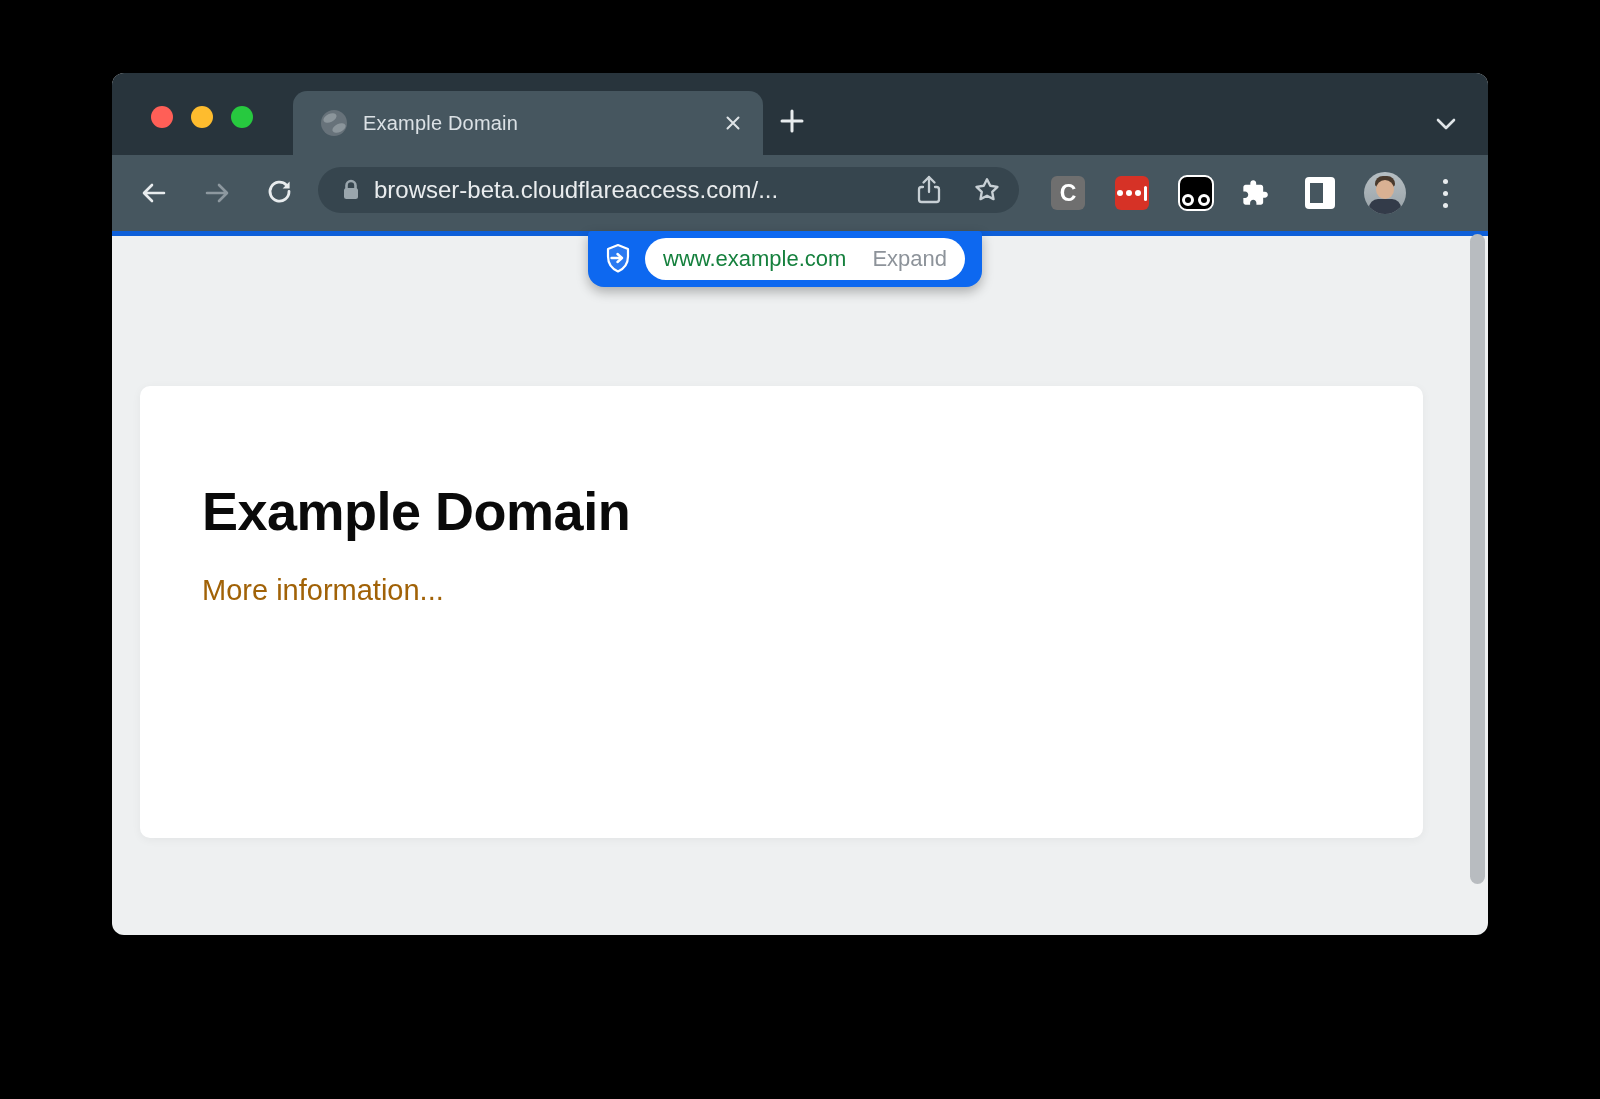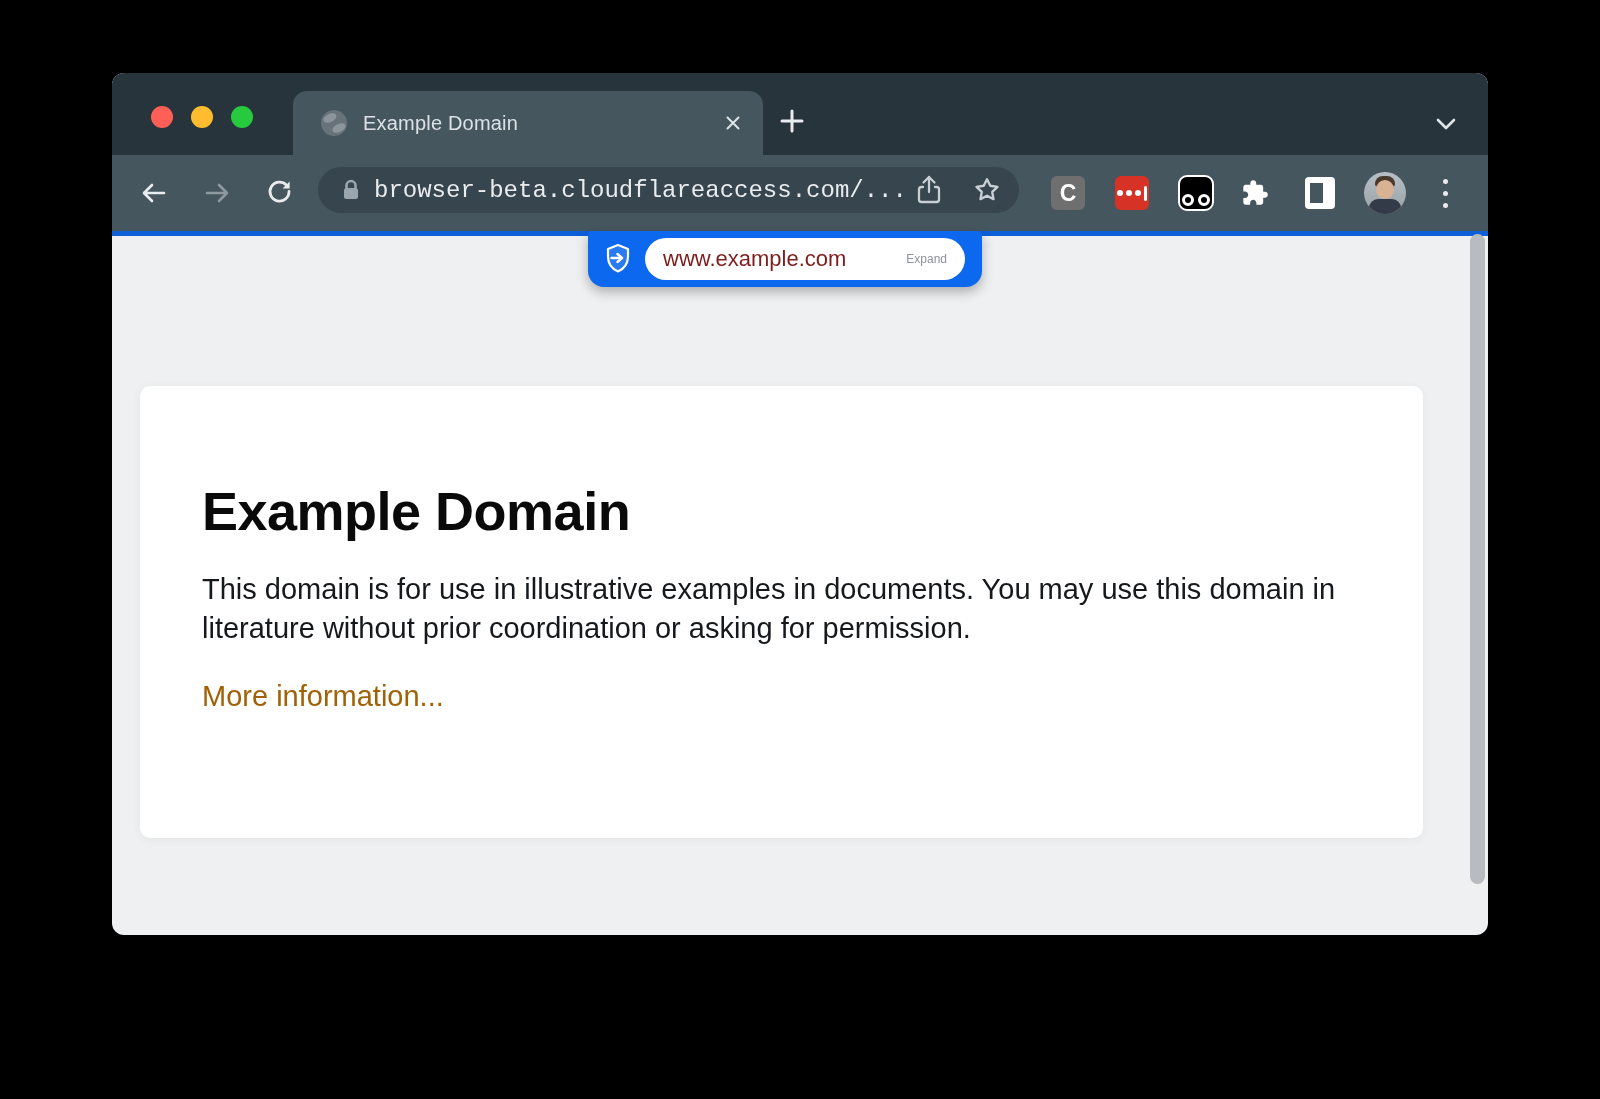"browser-beta.cloudflareaccess.com/..." .omnibox { font-family: Liberation Mono, monospace -> none }
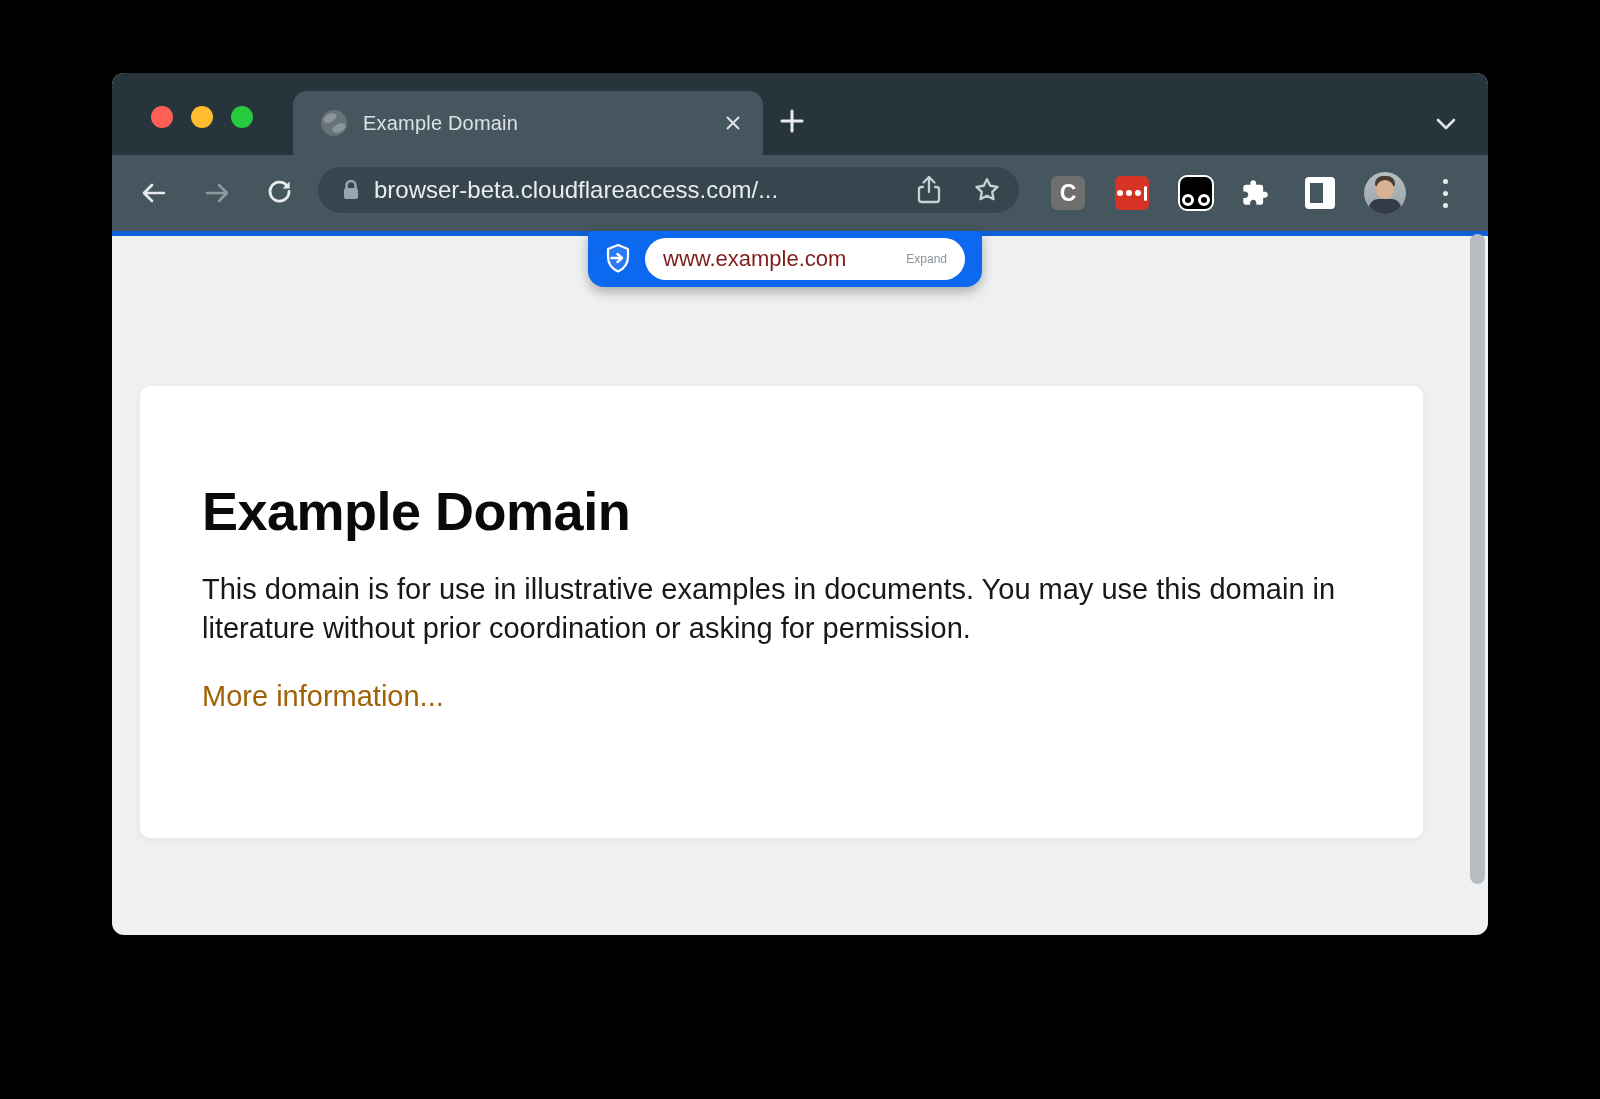"www.example.com" .iso-host { color: #7f1d1d -> #15803d }
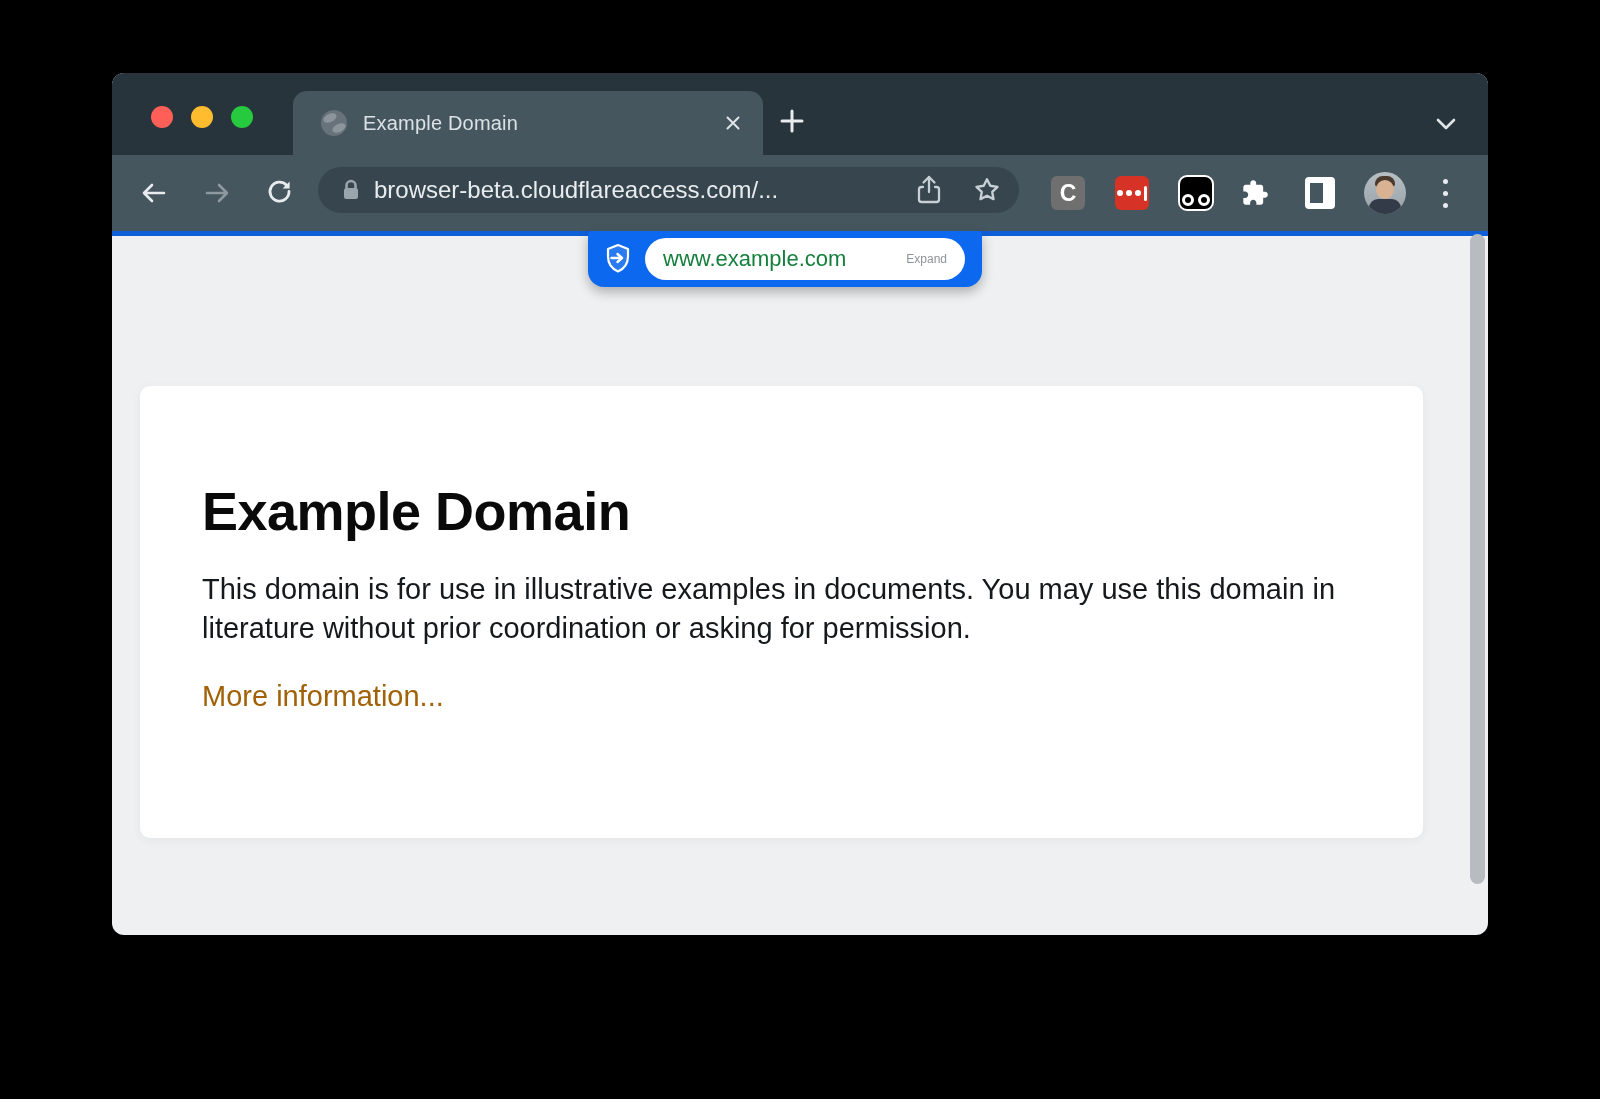"Expand" .iso-expand { font-size: 12px -> 22px }
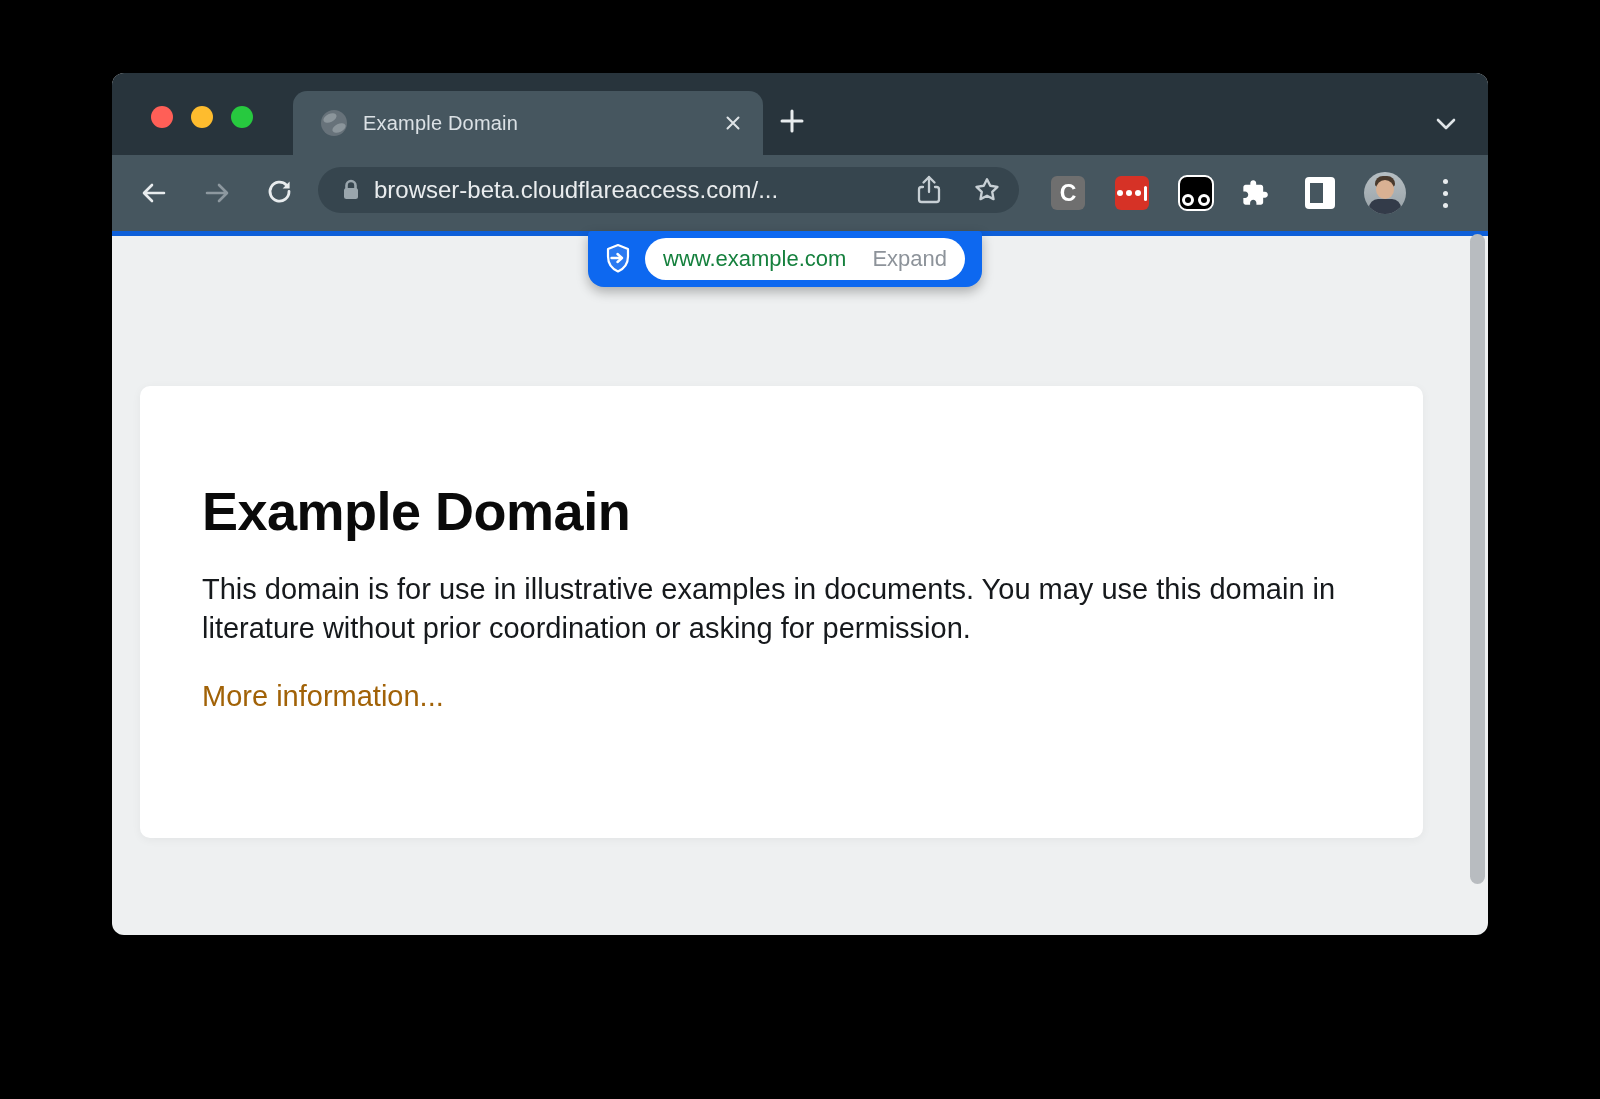"This domain is for use" p { html: <p>This domain is for use in illustrative examples in documents. You may use this domain in literature without prior coordination or asking for permission.</p> -> none }
